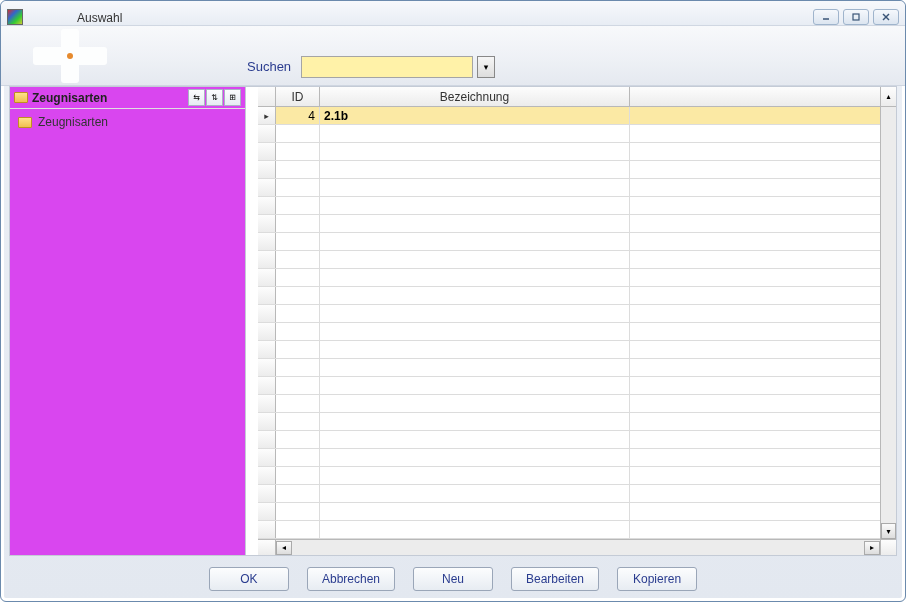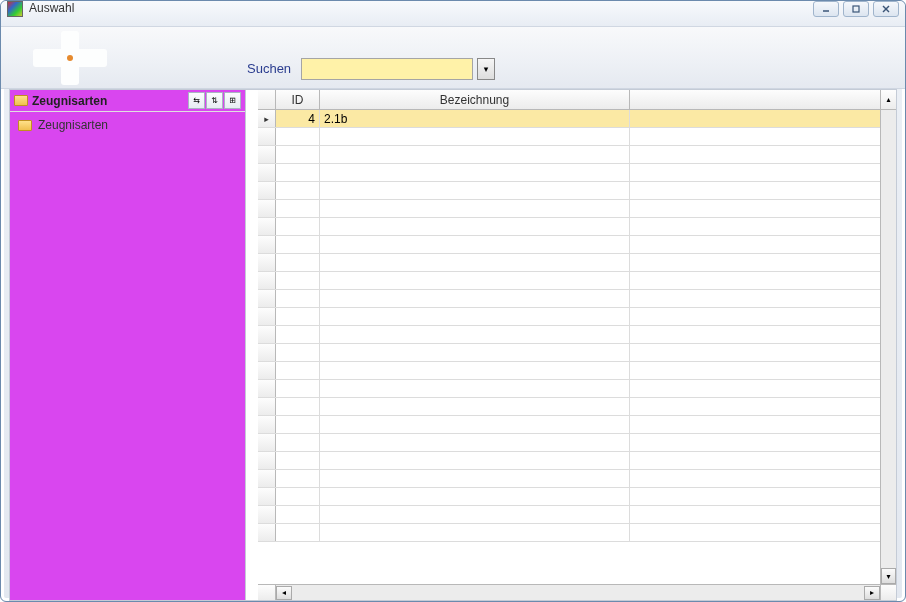"Auswahl" .titlebar { align-items: flex-start -> flex-end; gap: none -> 48px }
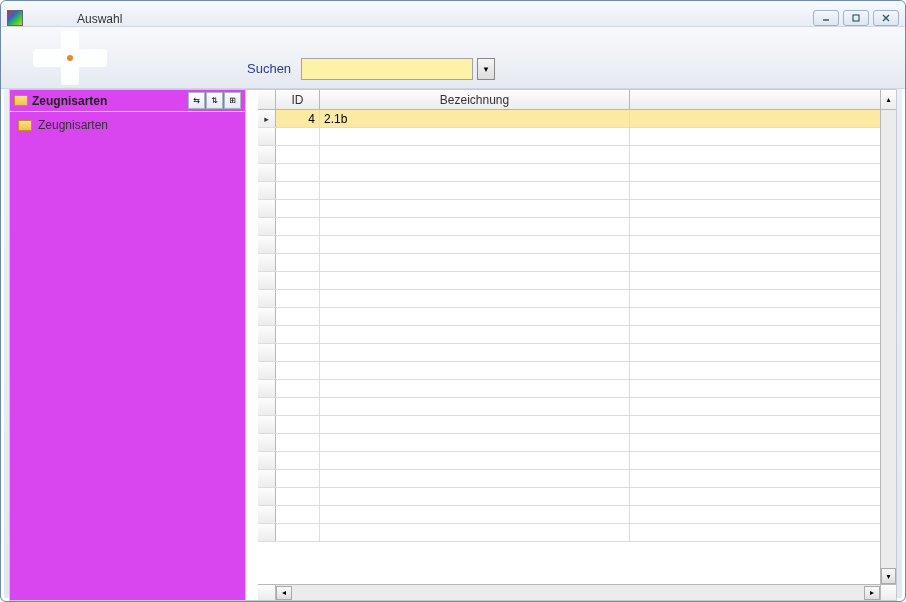"2.1b" .gc-bez { font-weight: none -> bold }
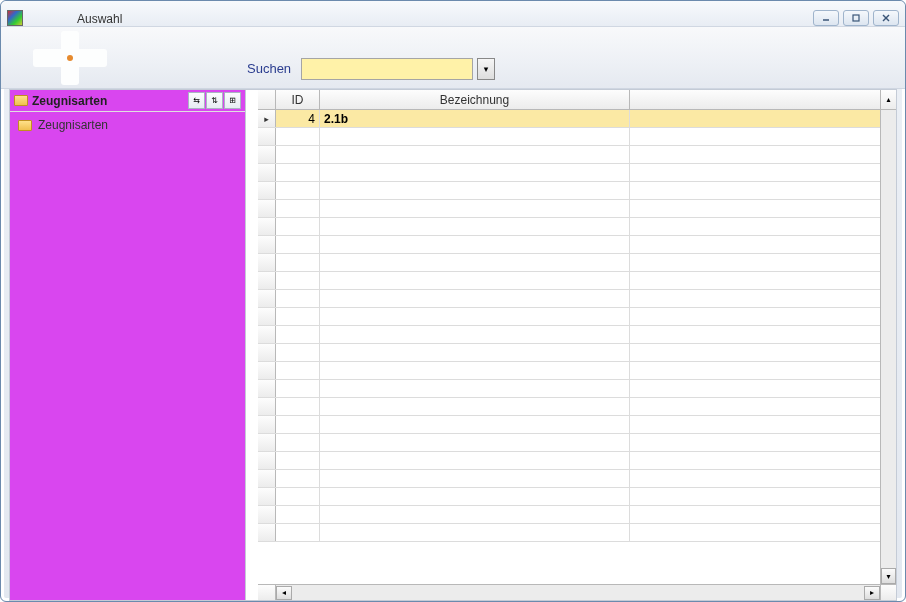"OK" div.button-bar { html: none -> <div> <div>OK</div> <div>Abbrechen</div> <div>Neu</div> <div>Bearbeiten</div> <div>Kopieren</div> </div> }
